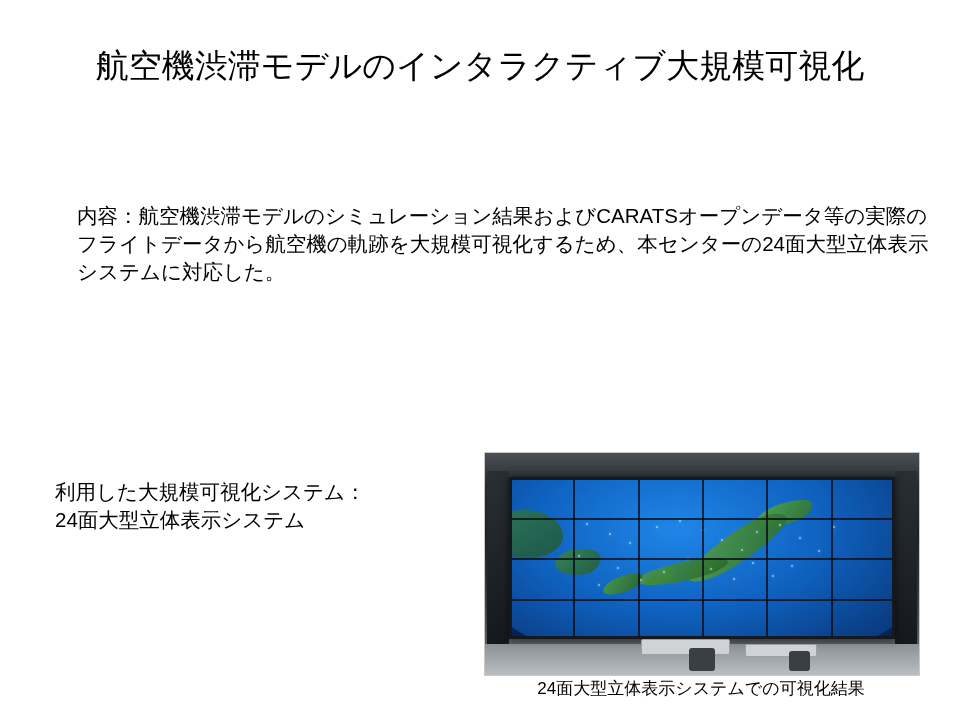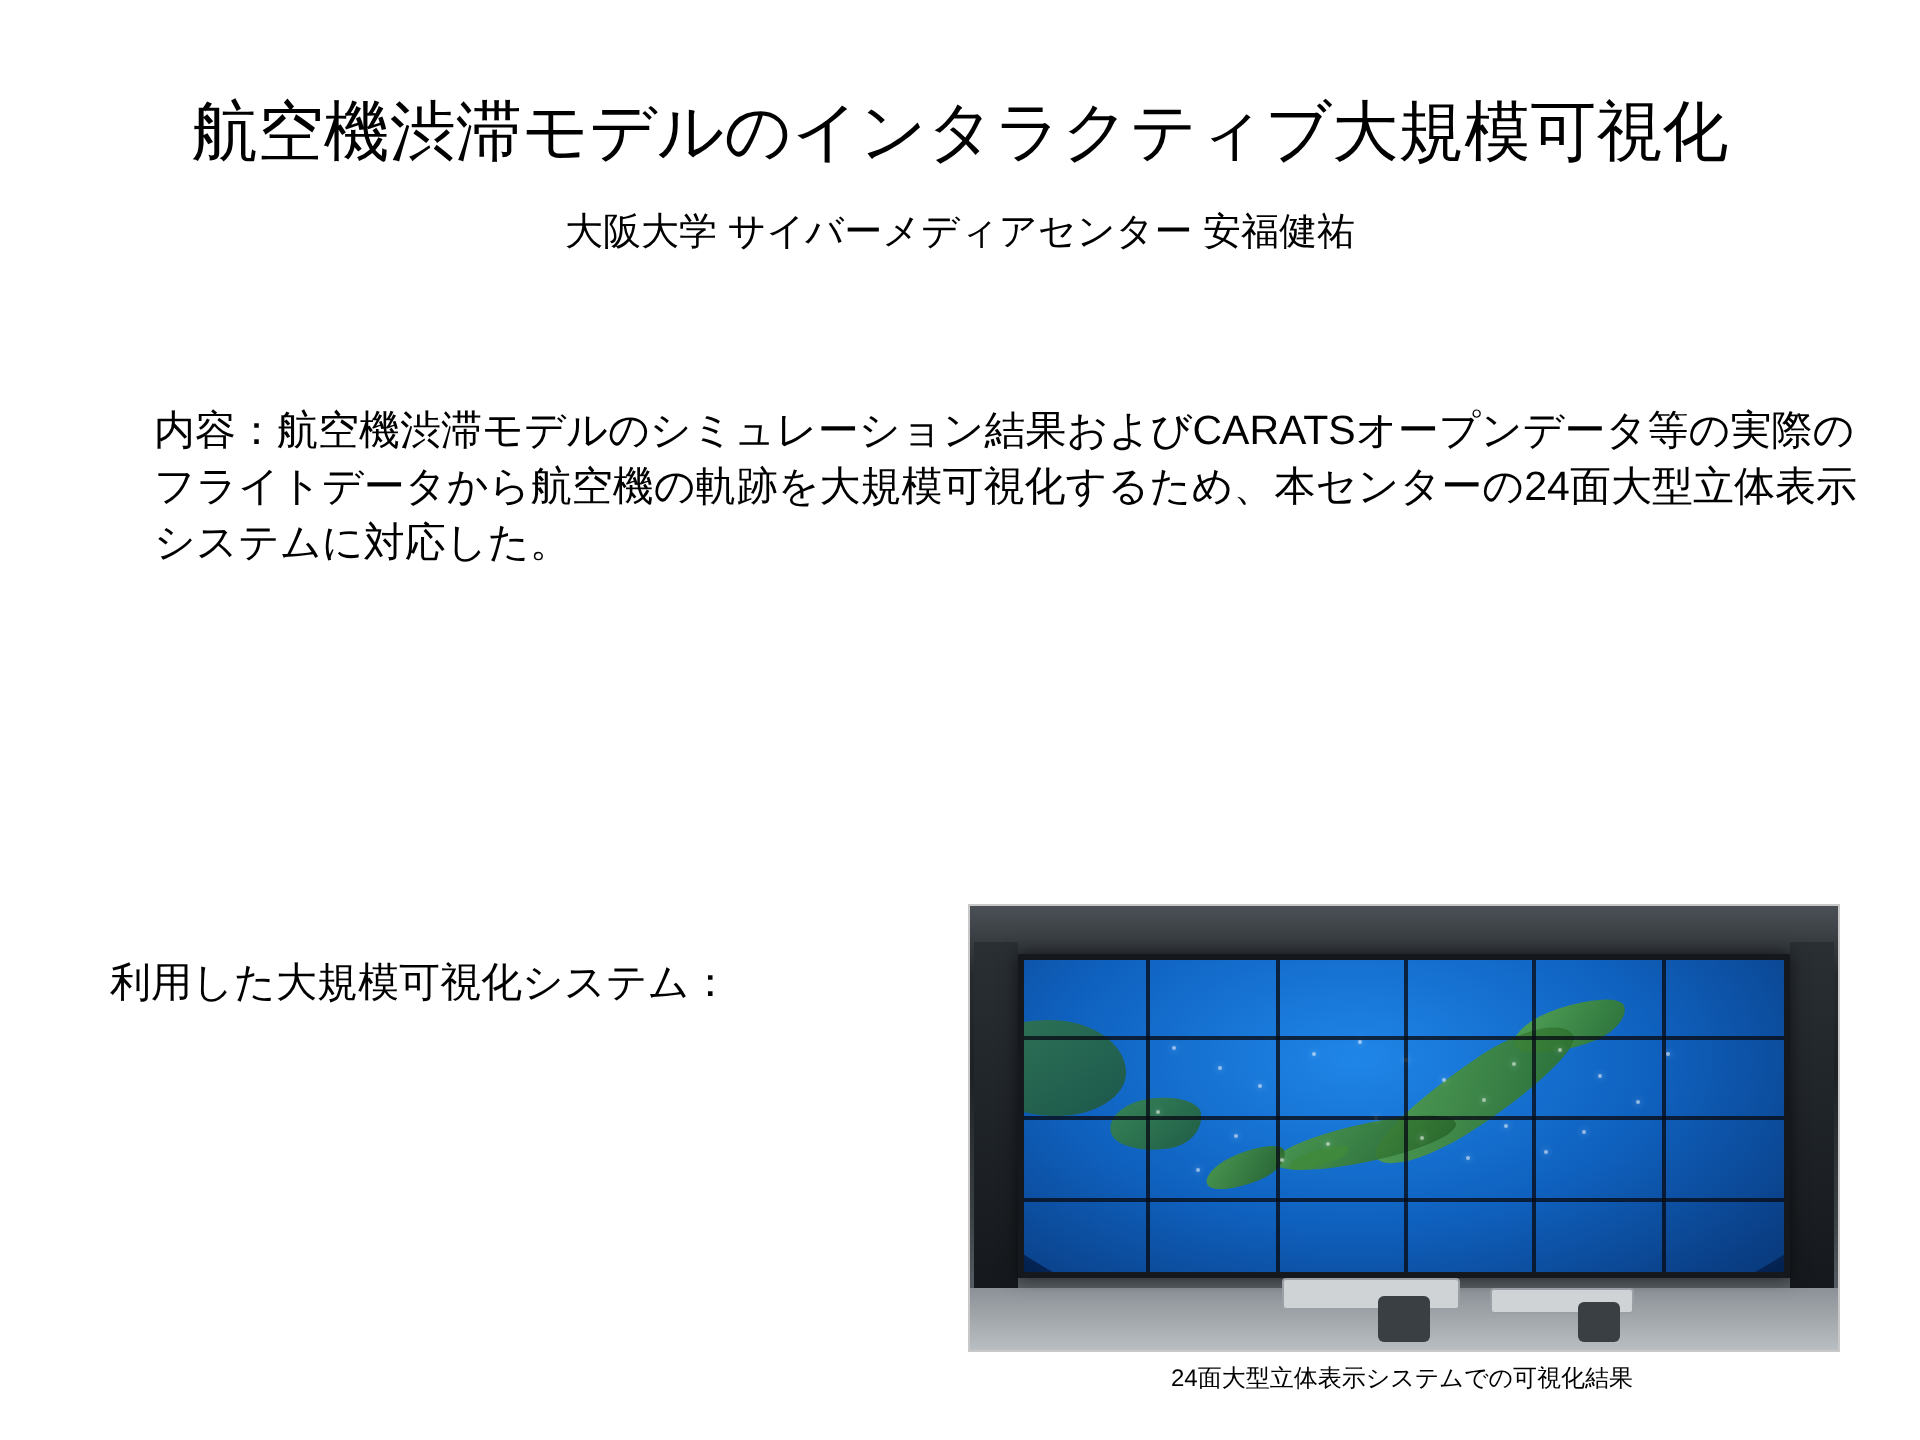"大阪大学 サイバーメディアセンター 安福健祐" div.subtitle { html: <div>大阪大学 サイバーメディアセンター 安福健祐</div> -> none }
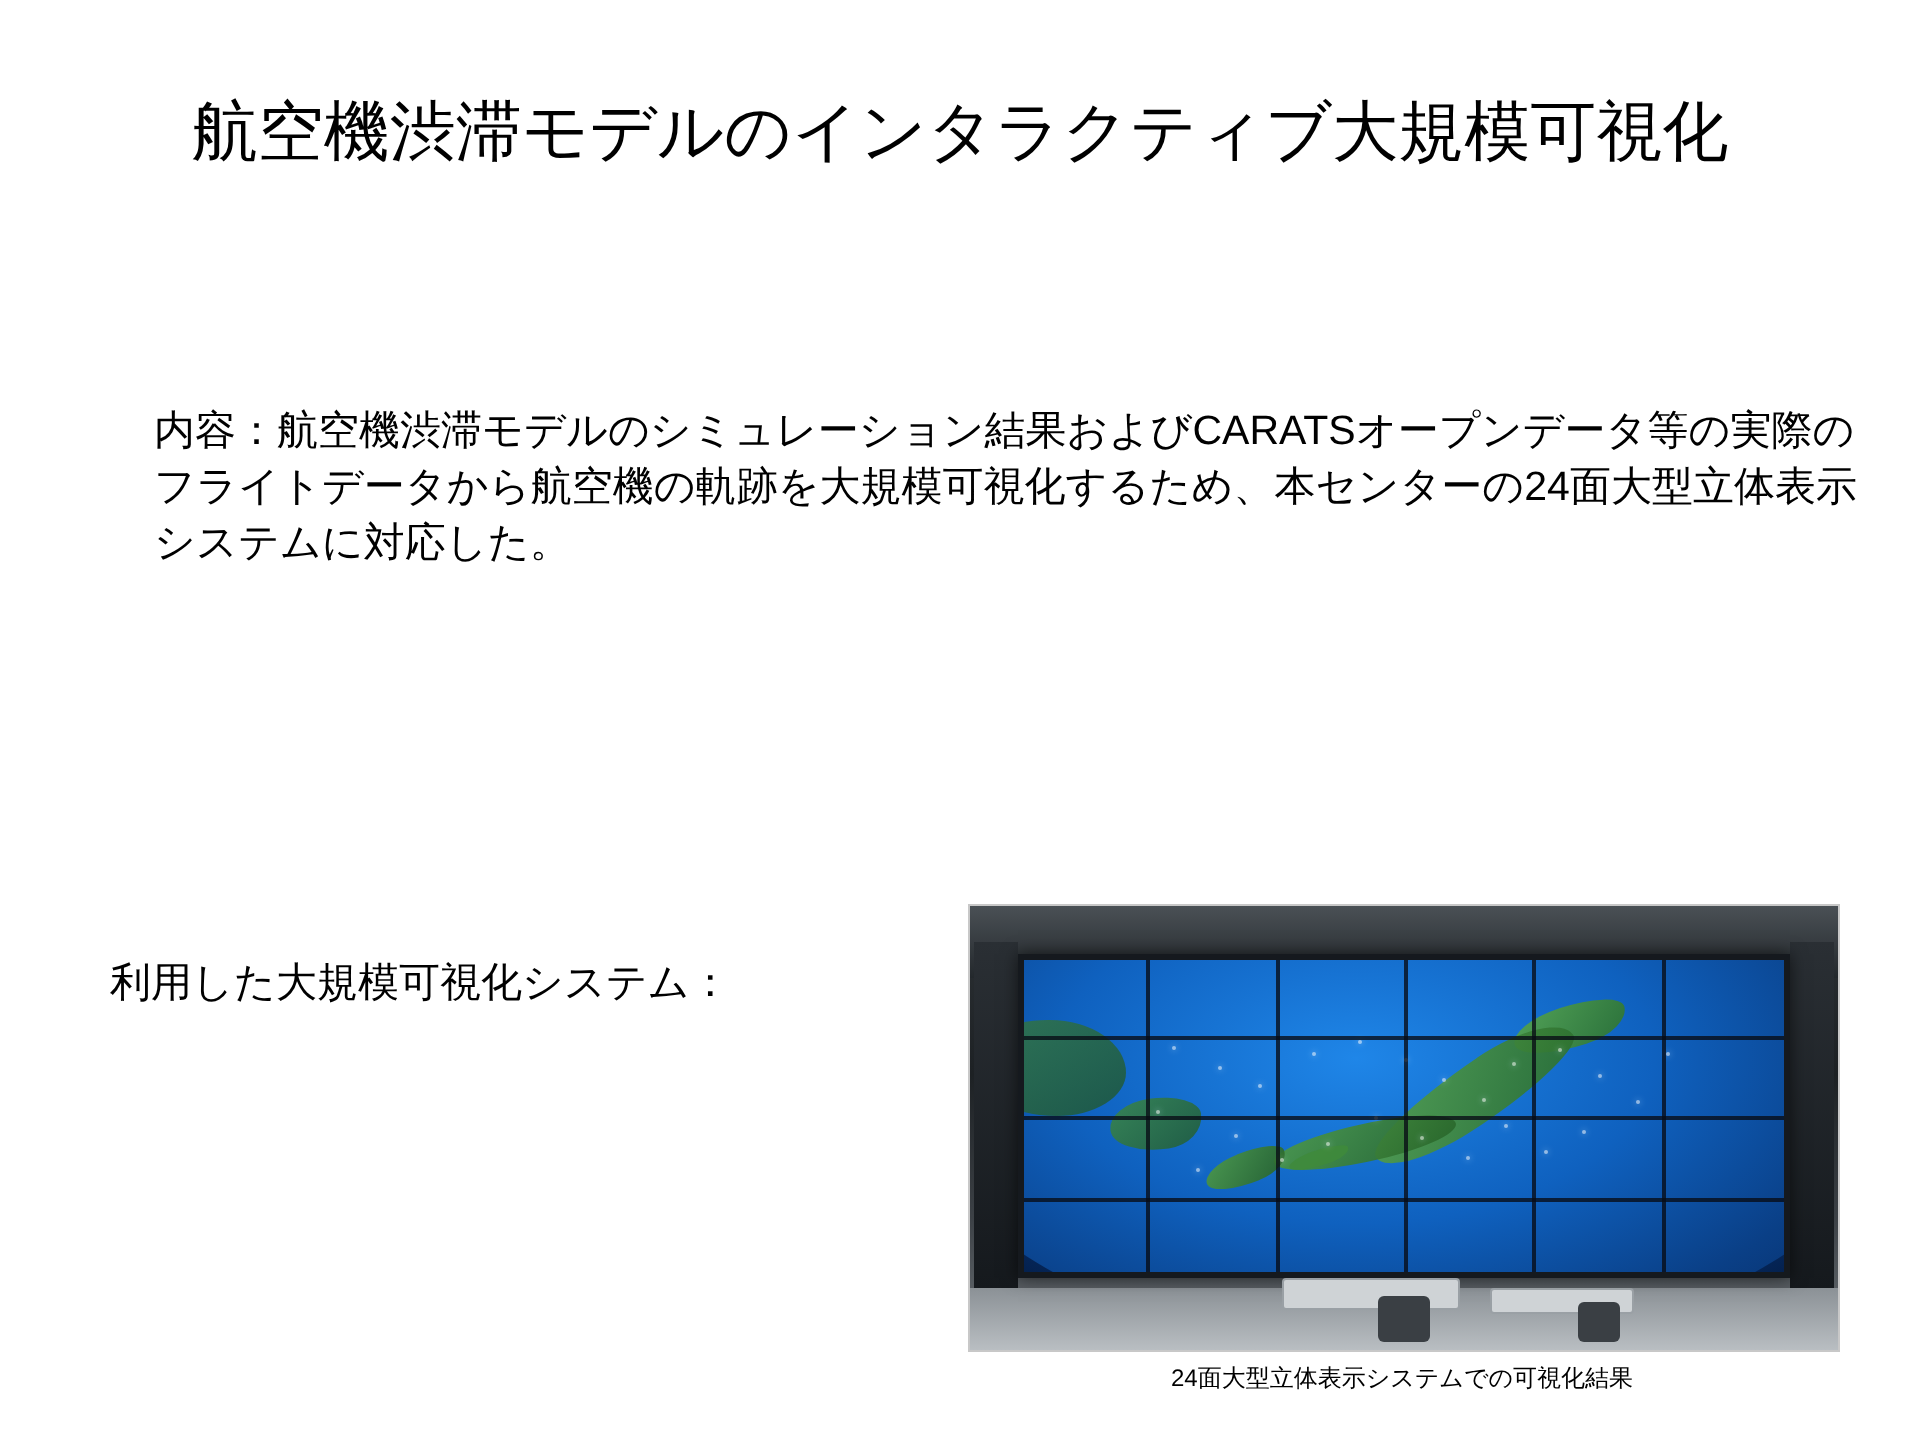"24面大型立体表示システム" p { html: none -> <p>24面大型立体表示システム</p> }
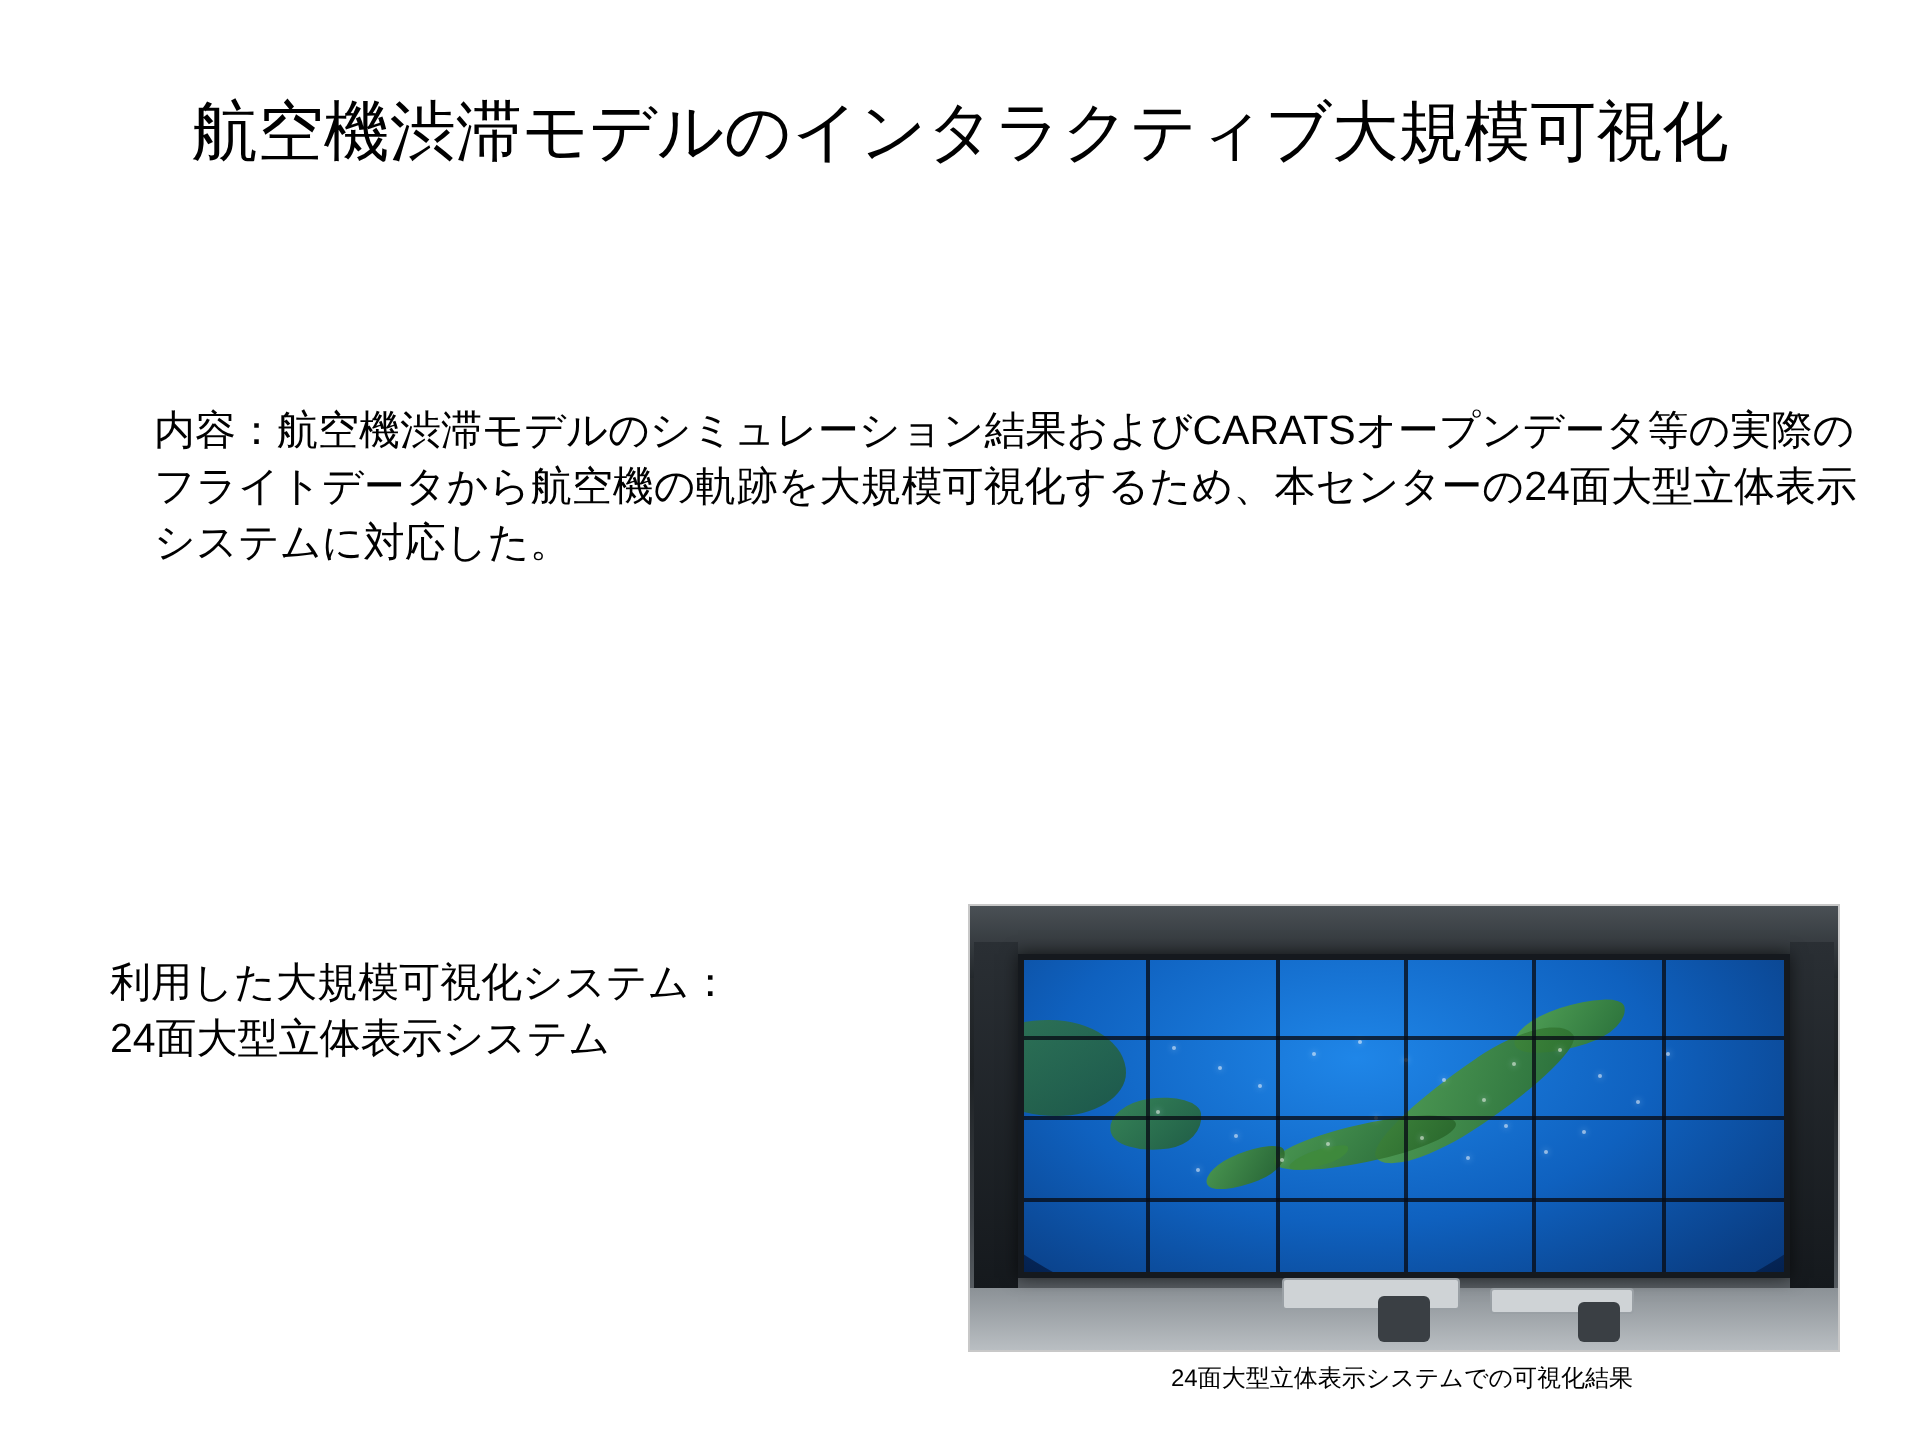"24面大型立体表示システムでの可視化結果" .caption { font-size: 12px -> 17px }
